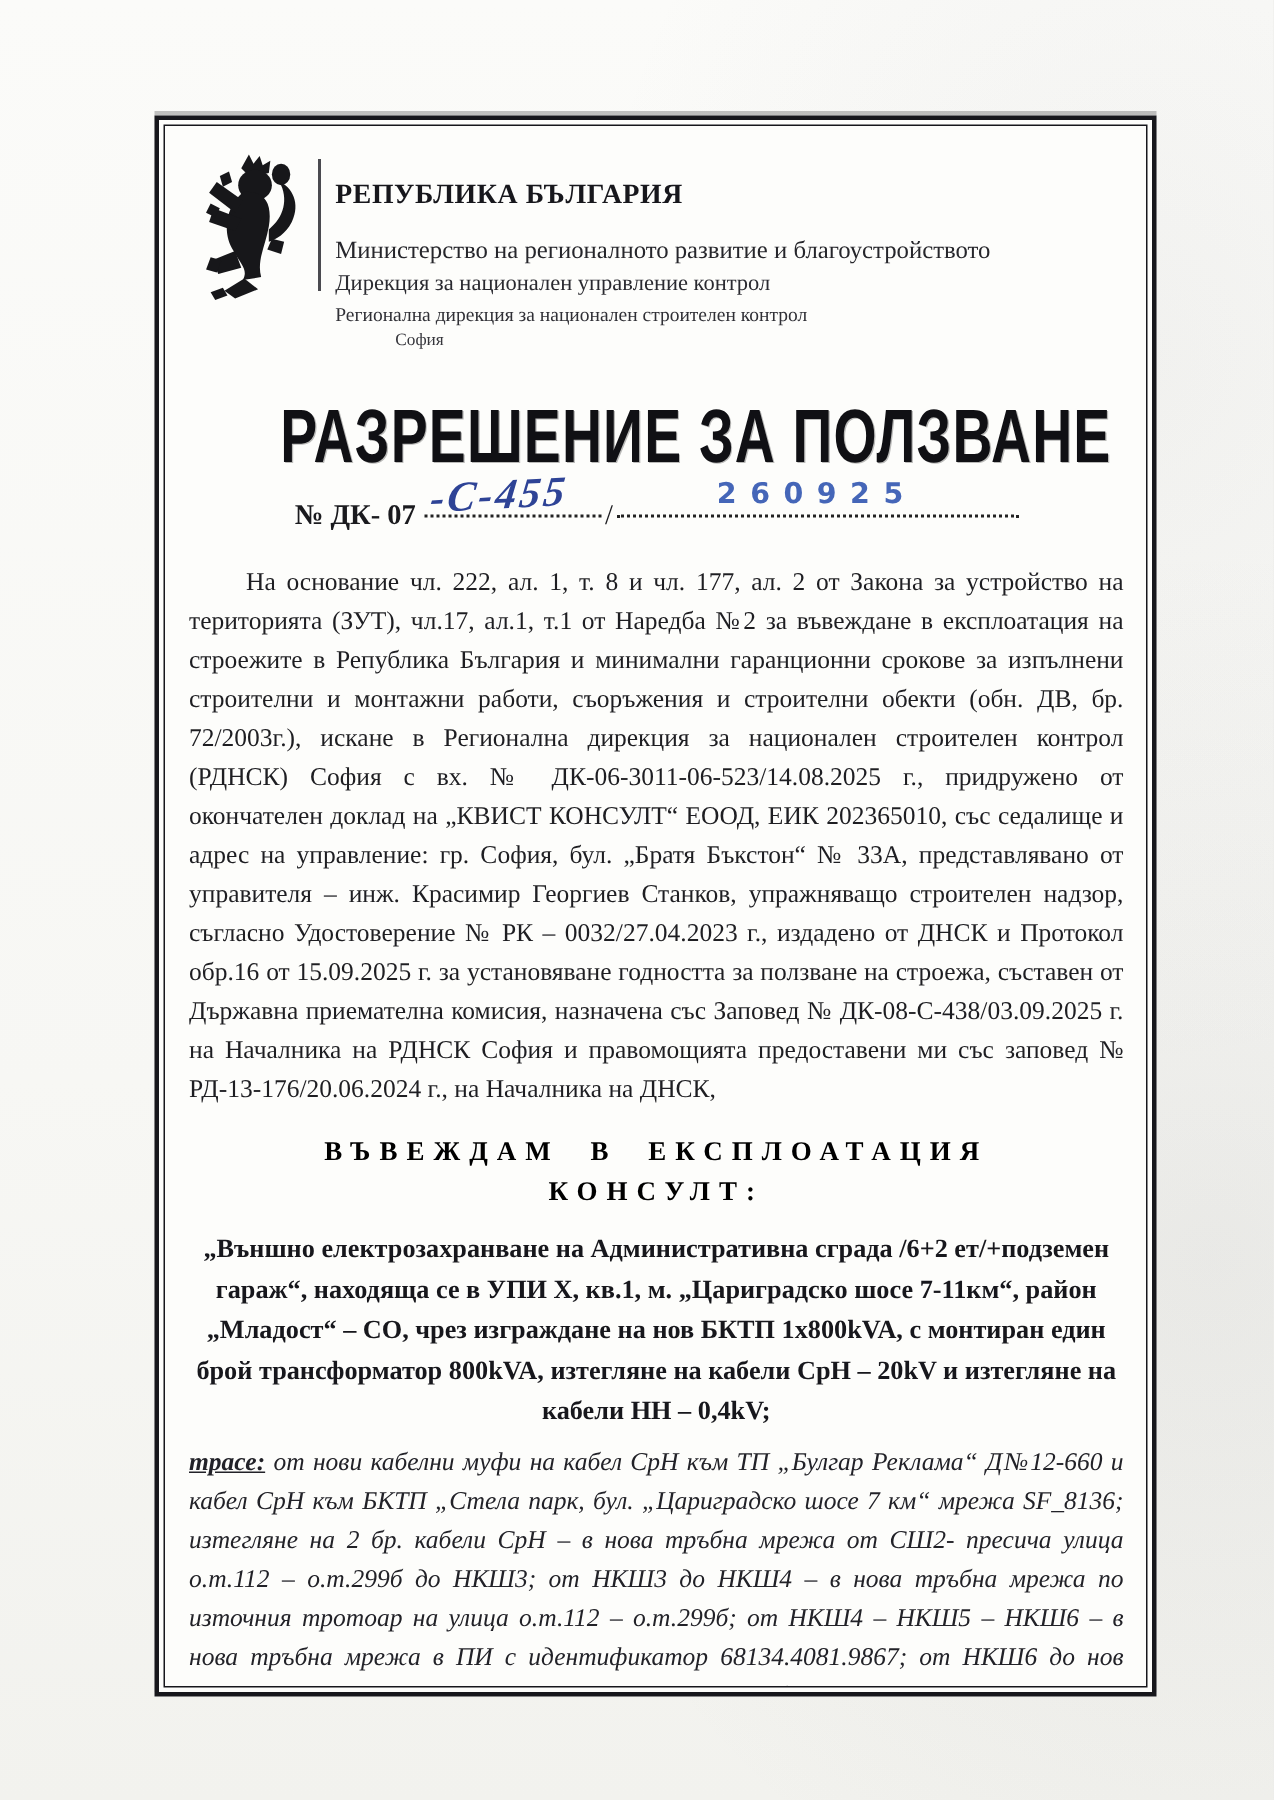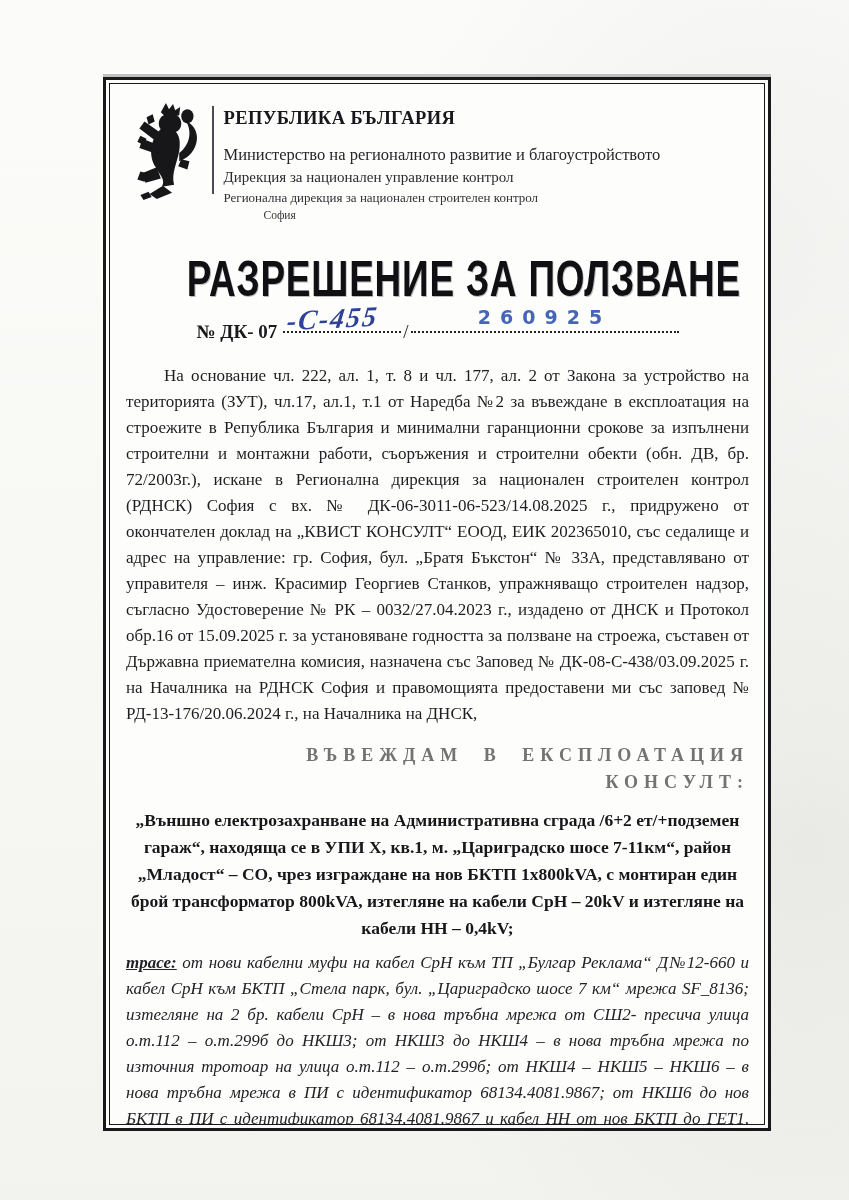"РЕПУБЛИКА БЪЛГАРИЯ" .h-country { margin: 4px 0 4px 0 -> 16px 0 4px 0 }
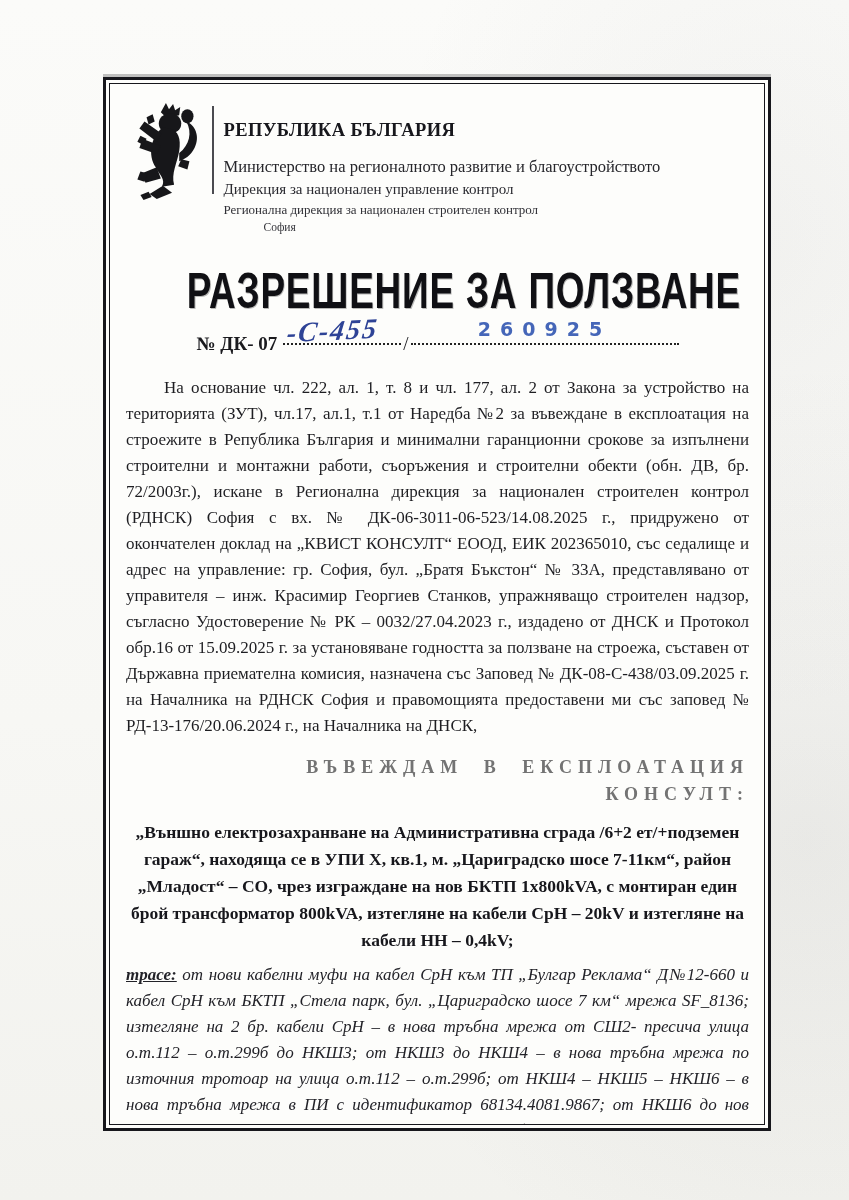"ВЪВЕЖДАМ В ЕКСПЛОАТАЦИЯ" .heading-center { color: #737373 -> #000000; text-align: right -> center }
